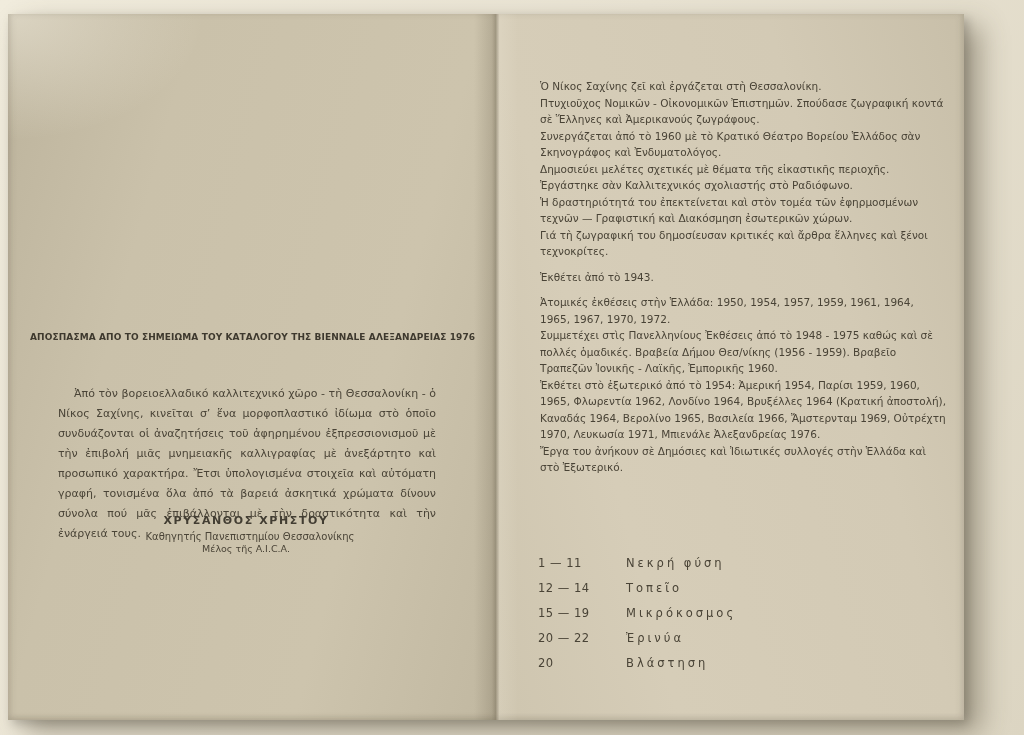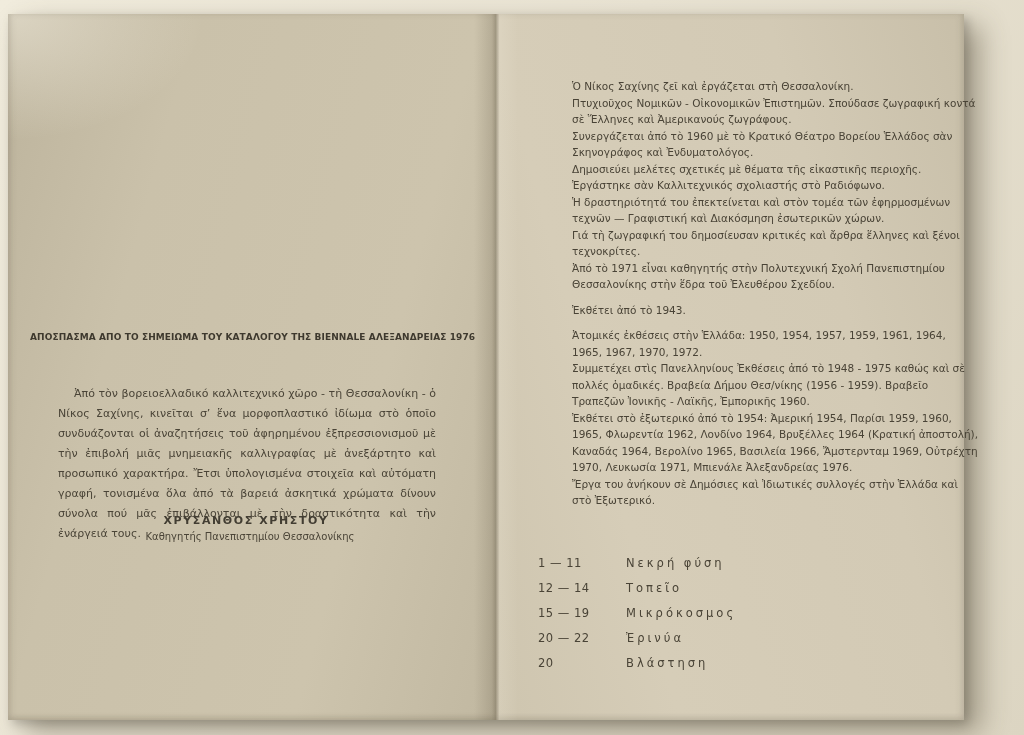"Ὁ Νίκος Σαχίνης ζεῖ καὶ" .bio { margin-left: 32px -> none }
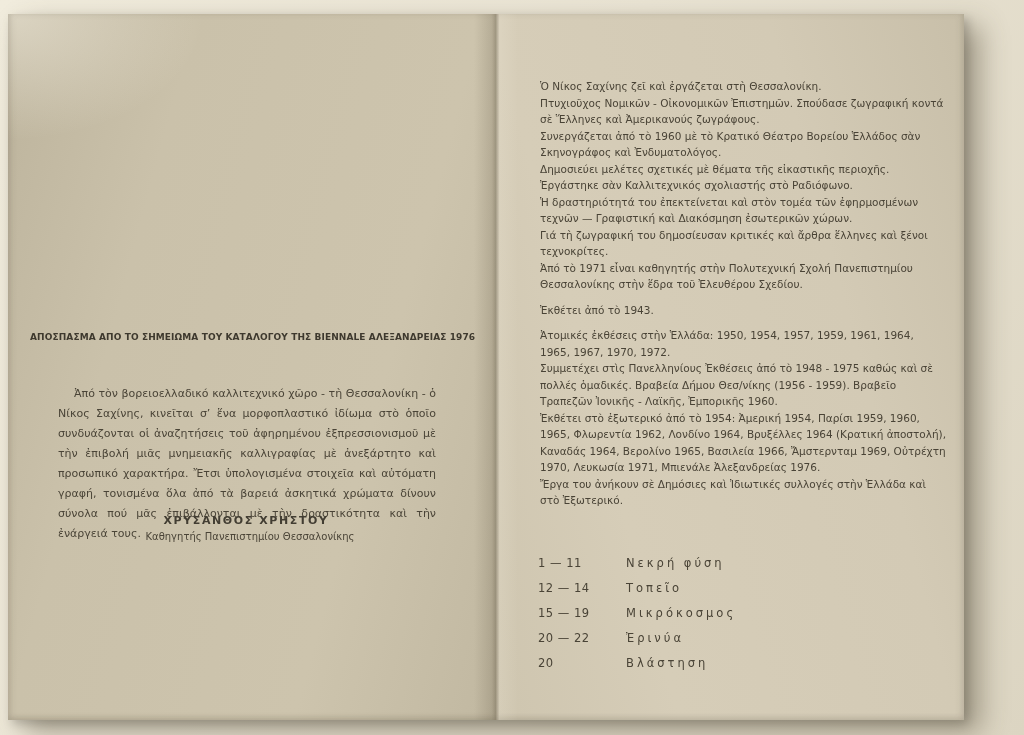"Ἀπό τὸ 1971 εἶναι καθηγητής" p { html: <p>Ἀπό τὸ 1971 εἶναι καθηγητής στὴν Πολυτεχνική Σχολή Πανεπιστημίου Θεσσαλονίκης στὴν ἕδρα τοῦ Ἐλευθέρου Σχεδίου.</p> -> none }
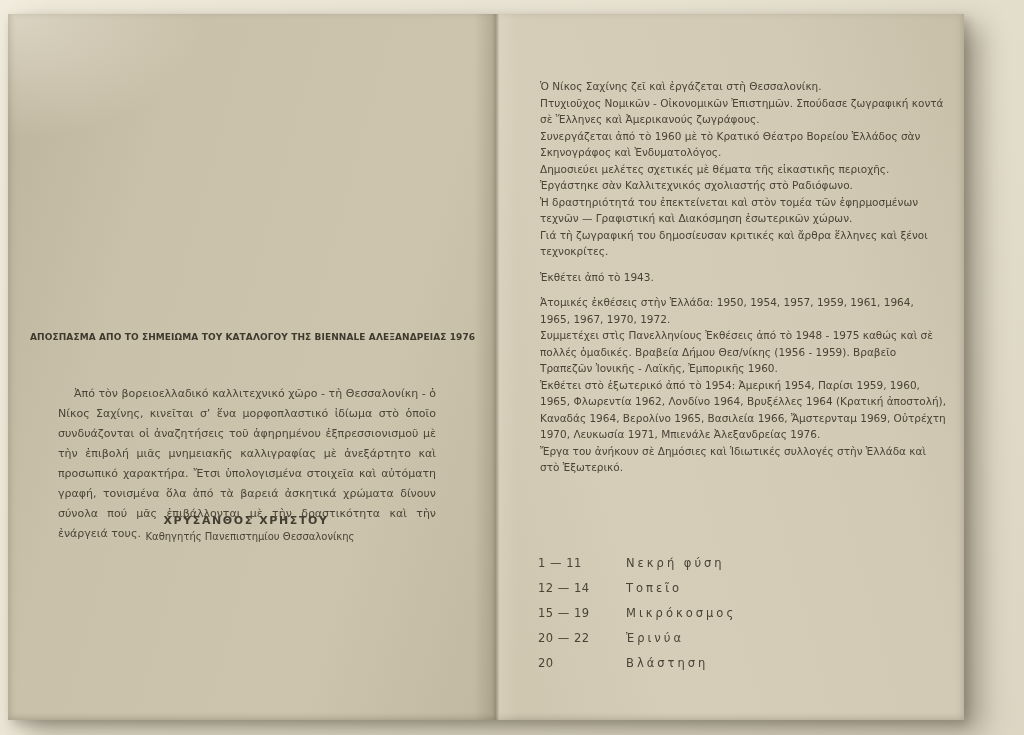"Μέλος τῆς A.I.C.A." div.sig-member { html: none -> <div>Μέλος τῆς A.I.C.A.</div> }
